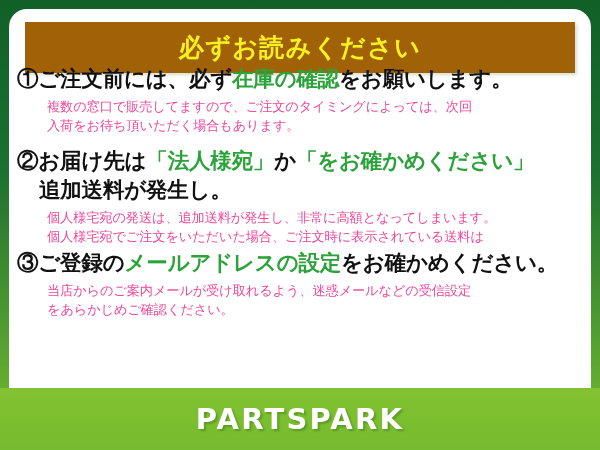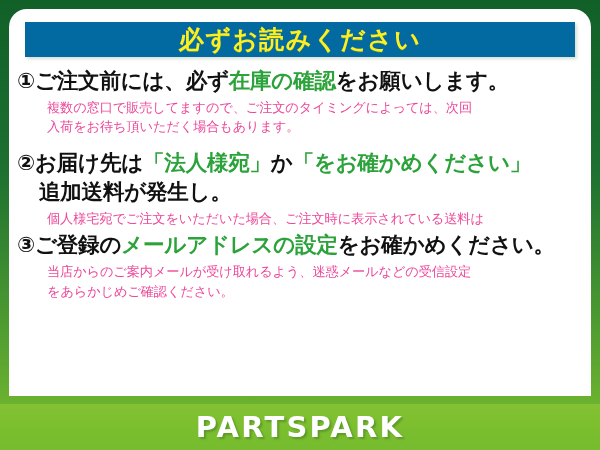"必ずお読みください" .header-bar { background: #0369a1 -> #a16207; height: 35px -> 51px }
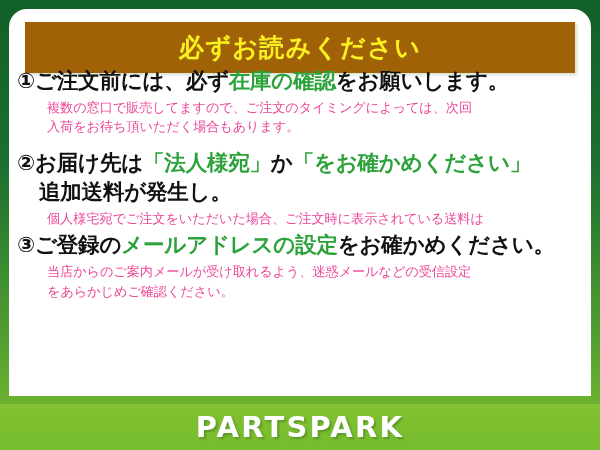"①ご注文前には、必ず在庫の確認をお願いします。" .body-area { font-family: none -> Liberation Mono, monospace }
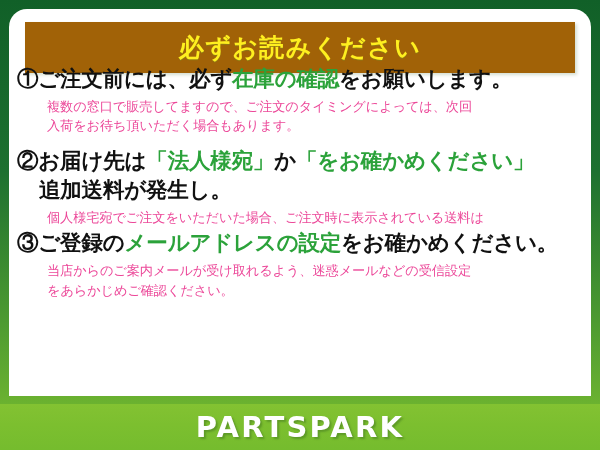"個人様宅宛の発送は、追加送料が発生し、非常に高額となってしまいます。" div { html: none -> <div>個人様宅宛の発送は、追加送料が発生し、非常に高額となってしまいます。</div> }
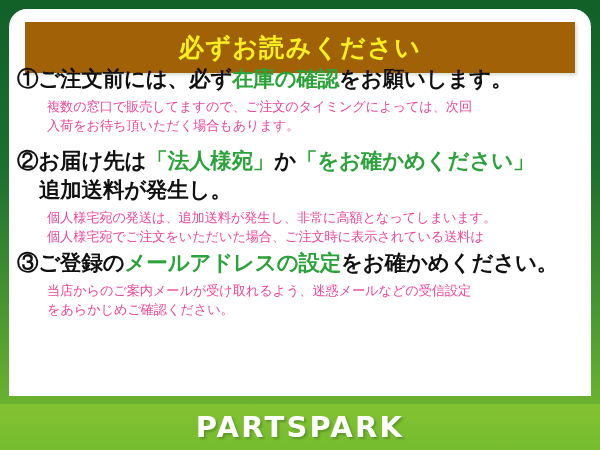"PARTSPARK" .footer-bar { height: 46px -> 62px }
